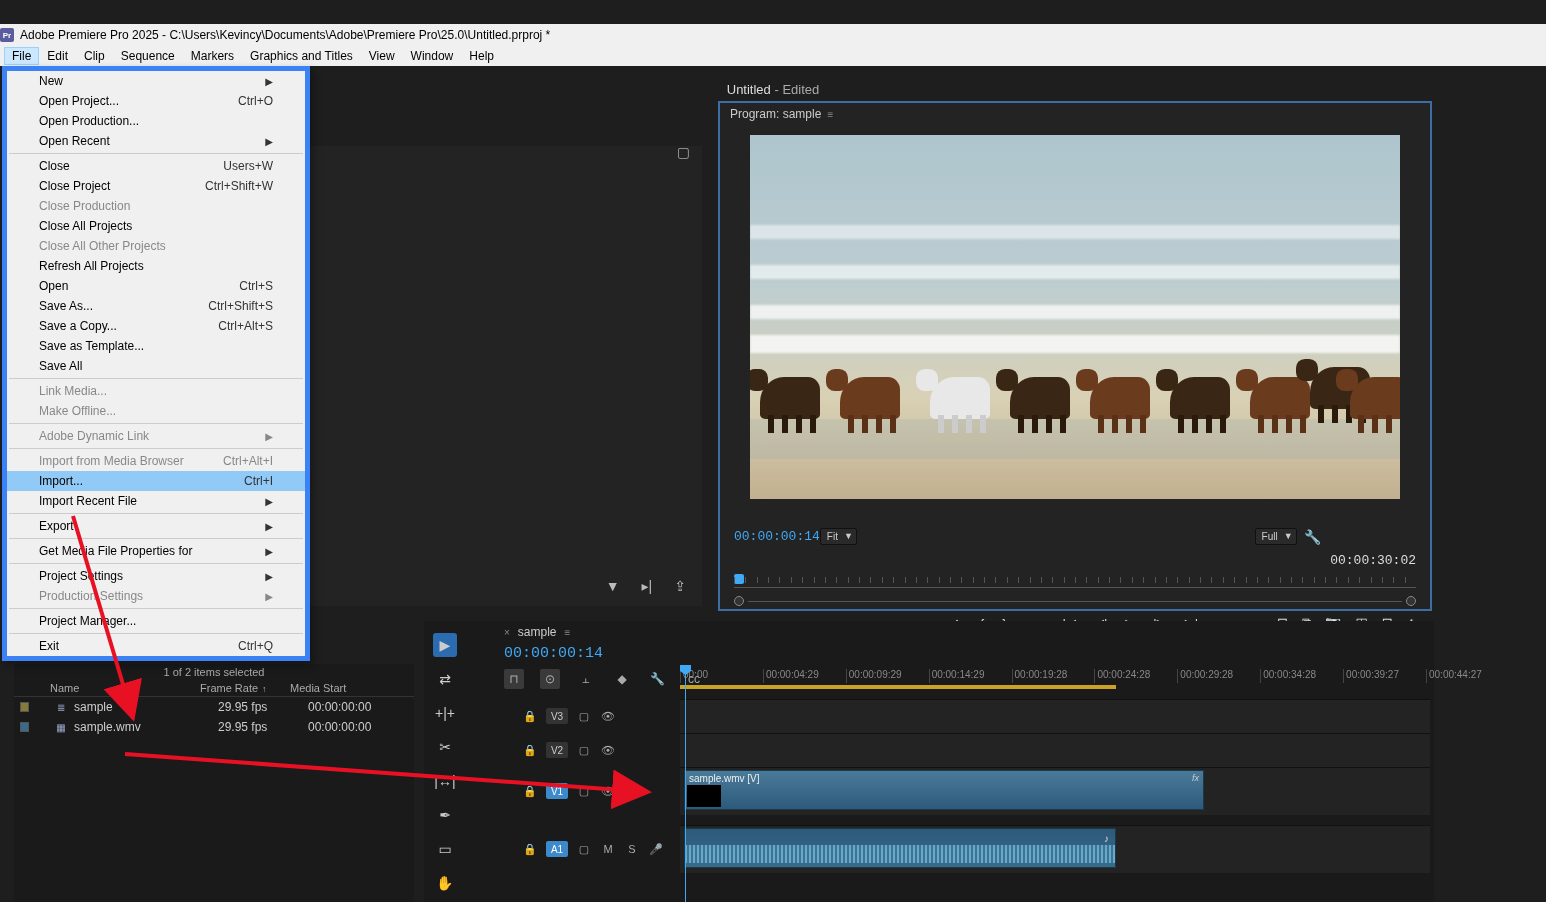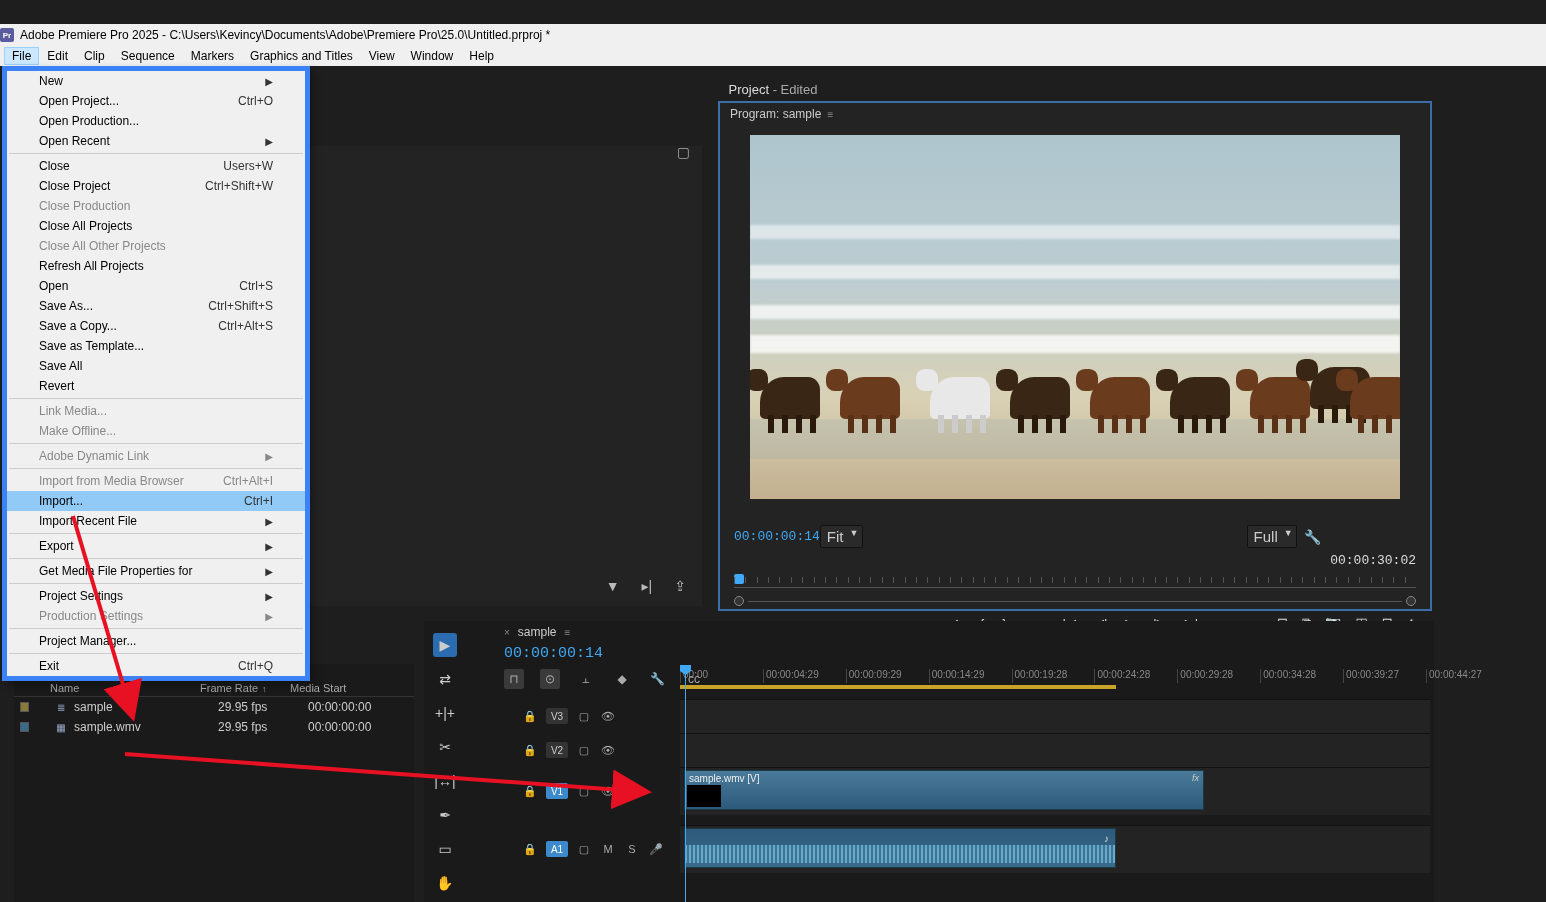"Project" span.title { text: Project -> Untitled }
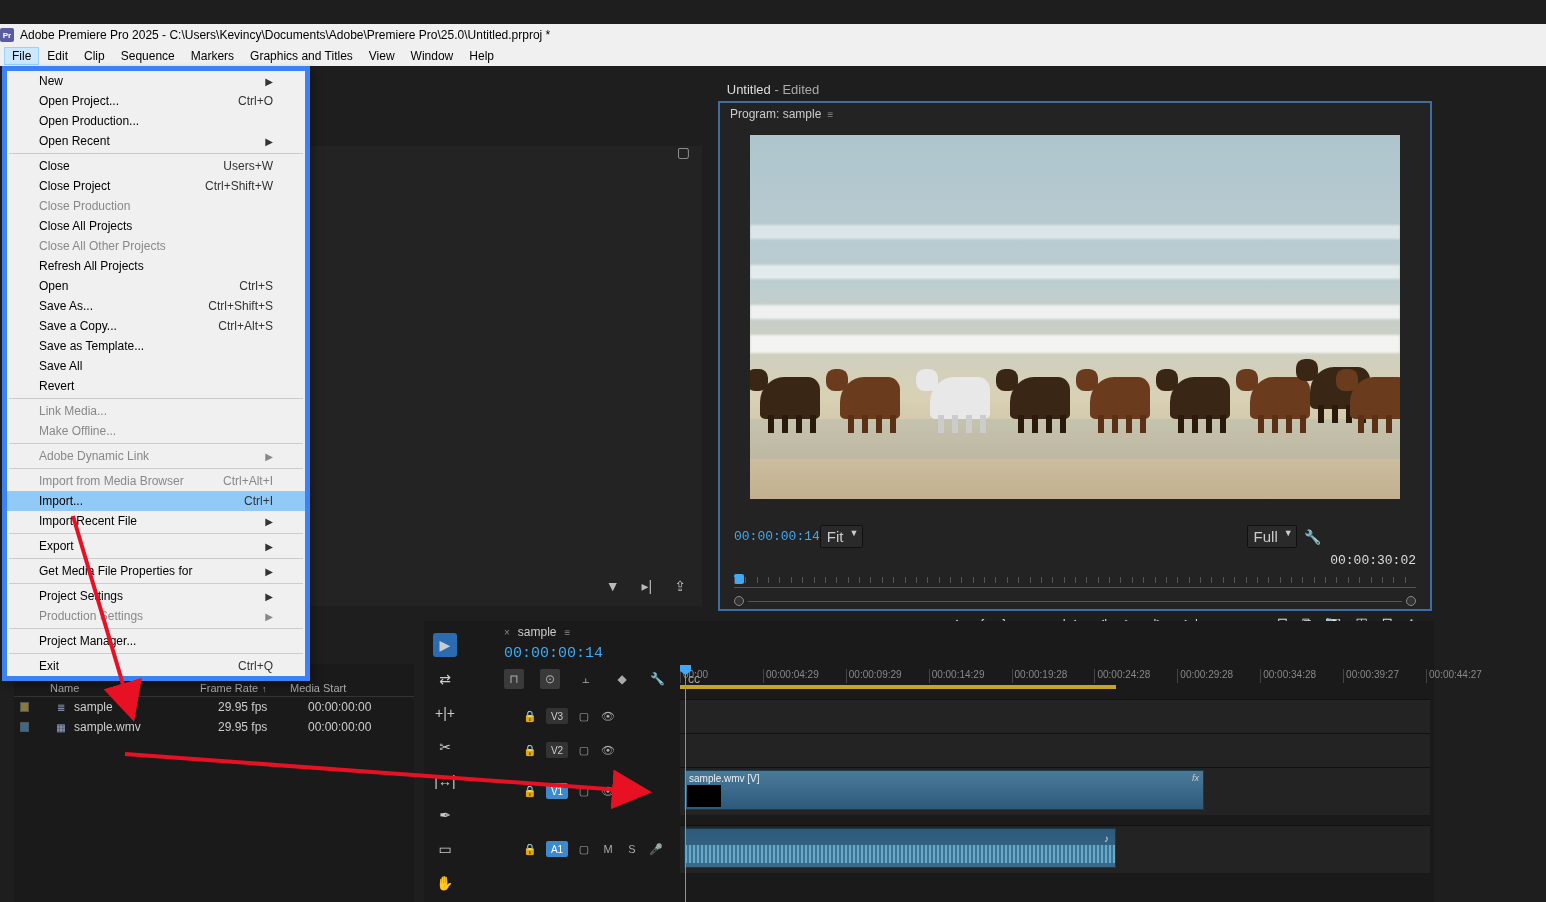"Revert" div.dd-item { html: <div> <span>Revert</span> </div> -> none }
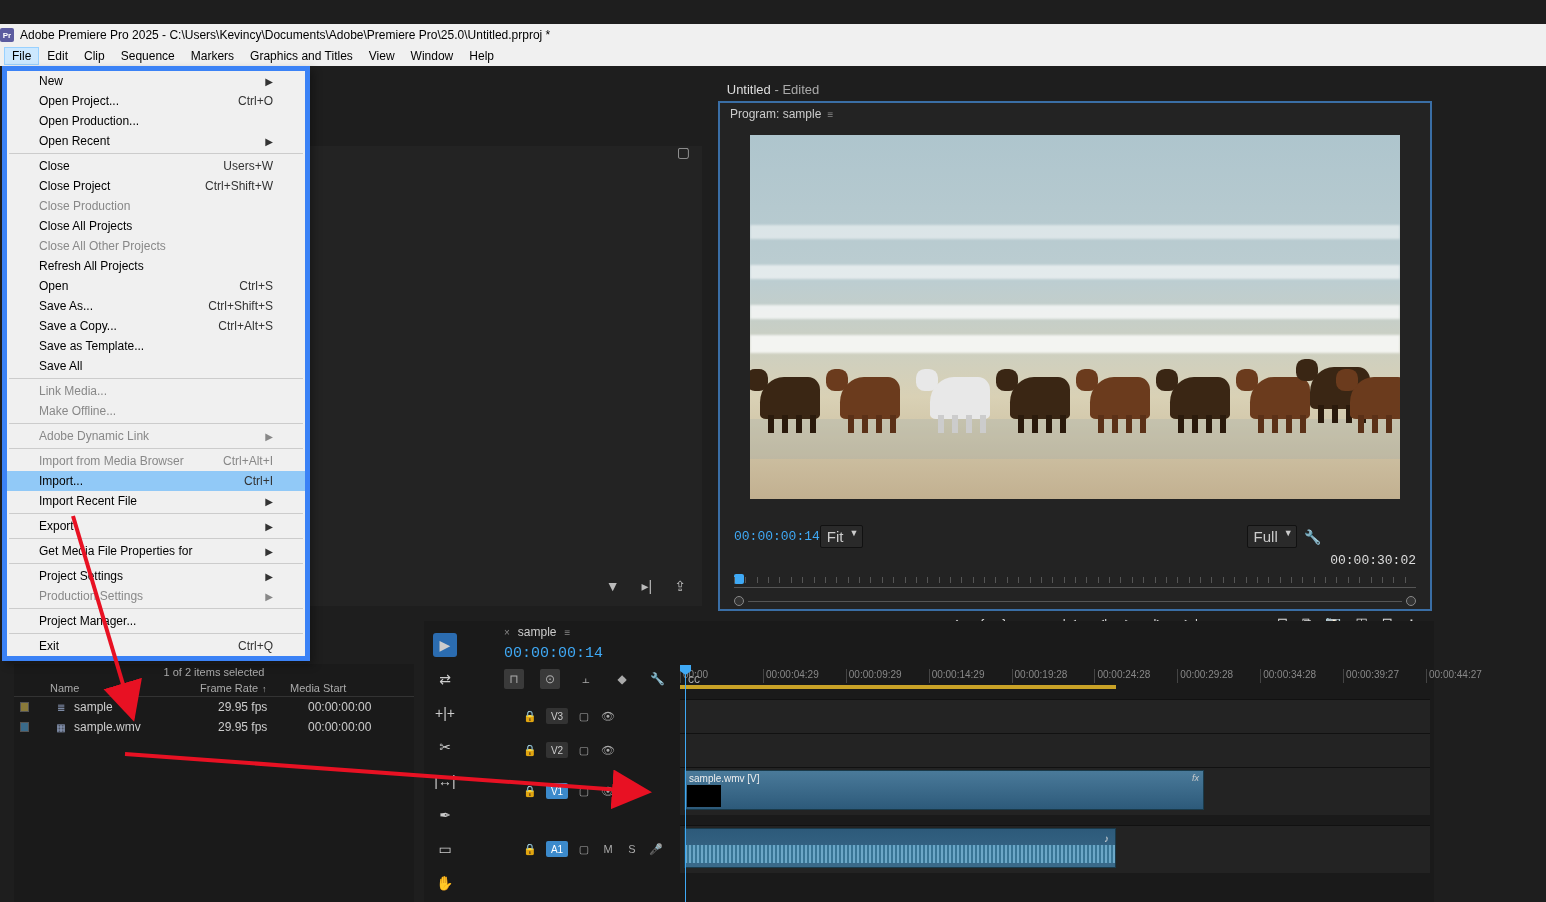"Fit" .fit-select, .full-select { font-size: 15px -> 10px }
